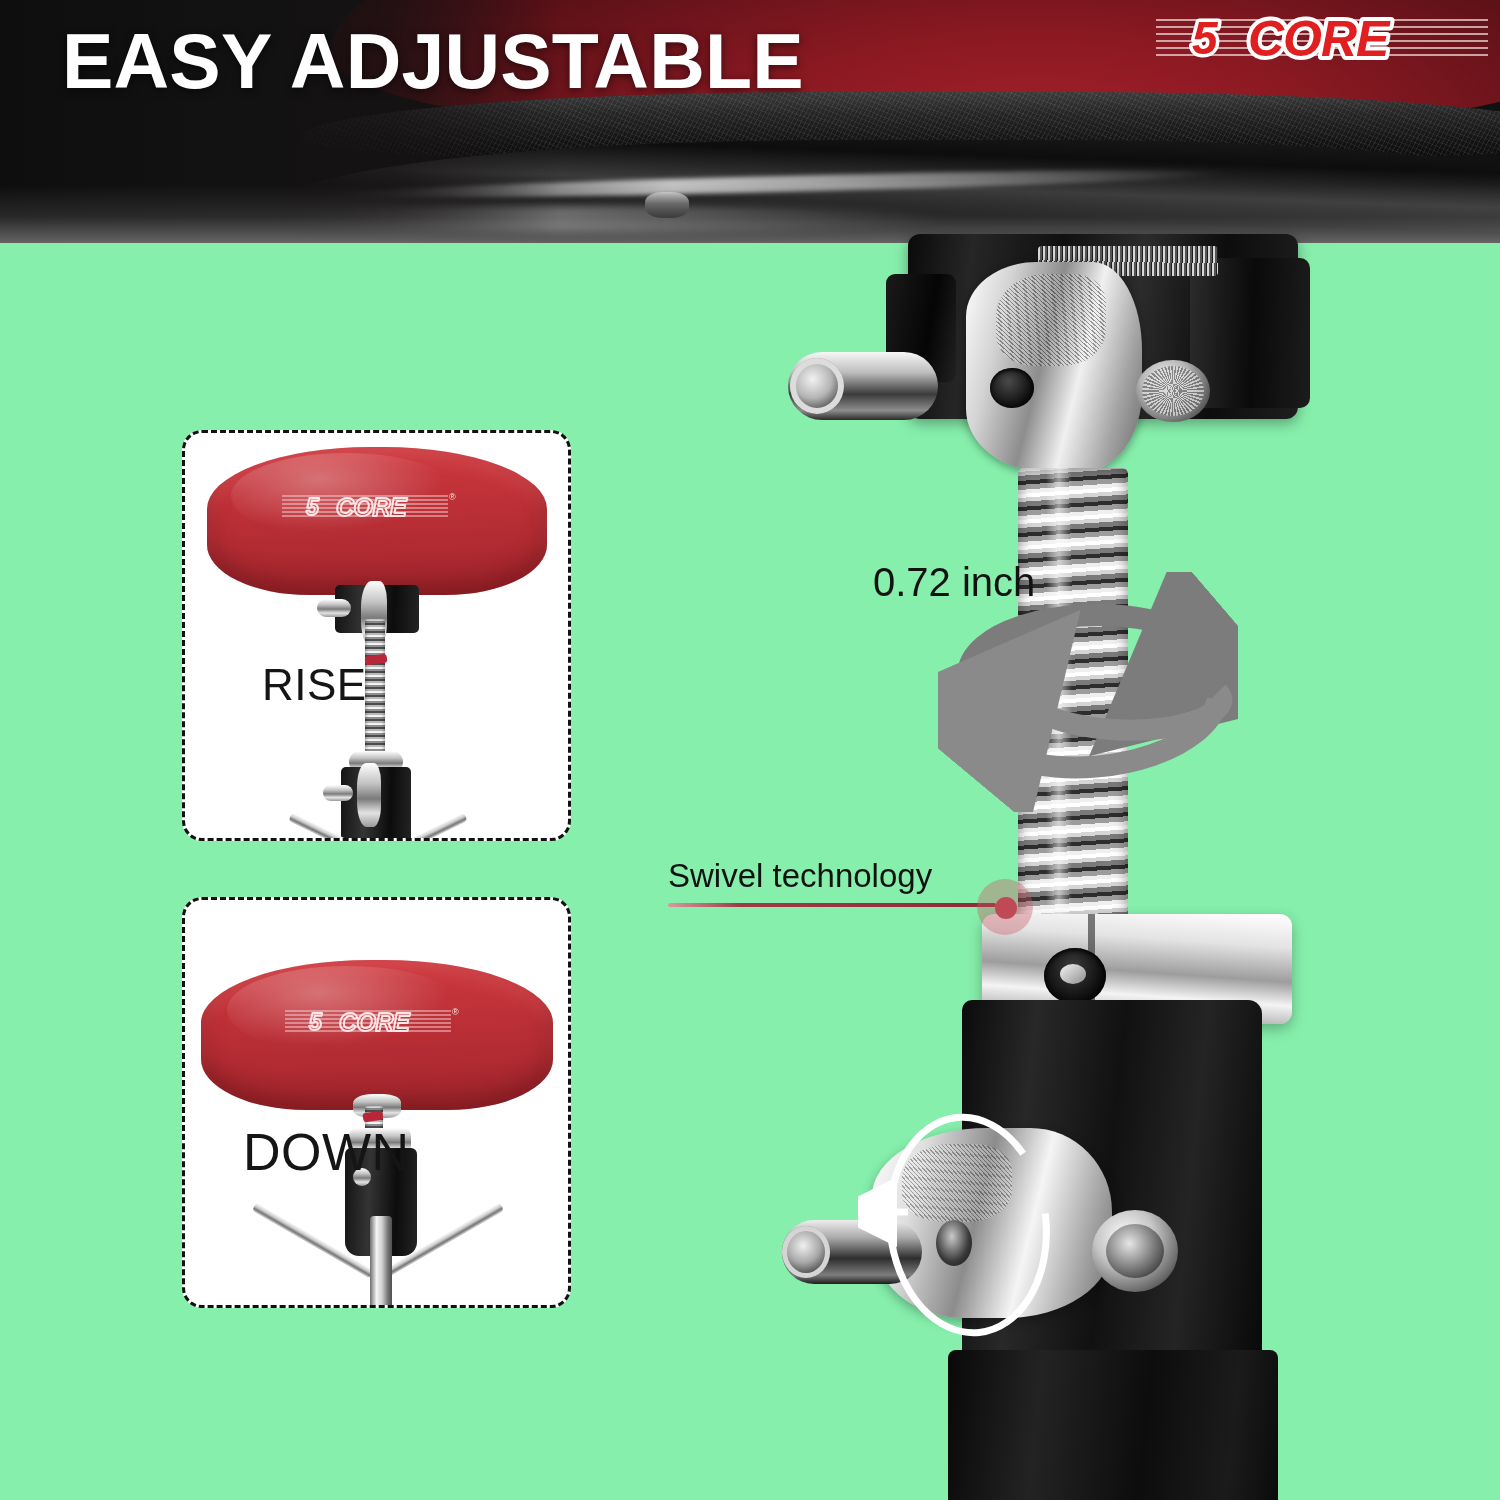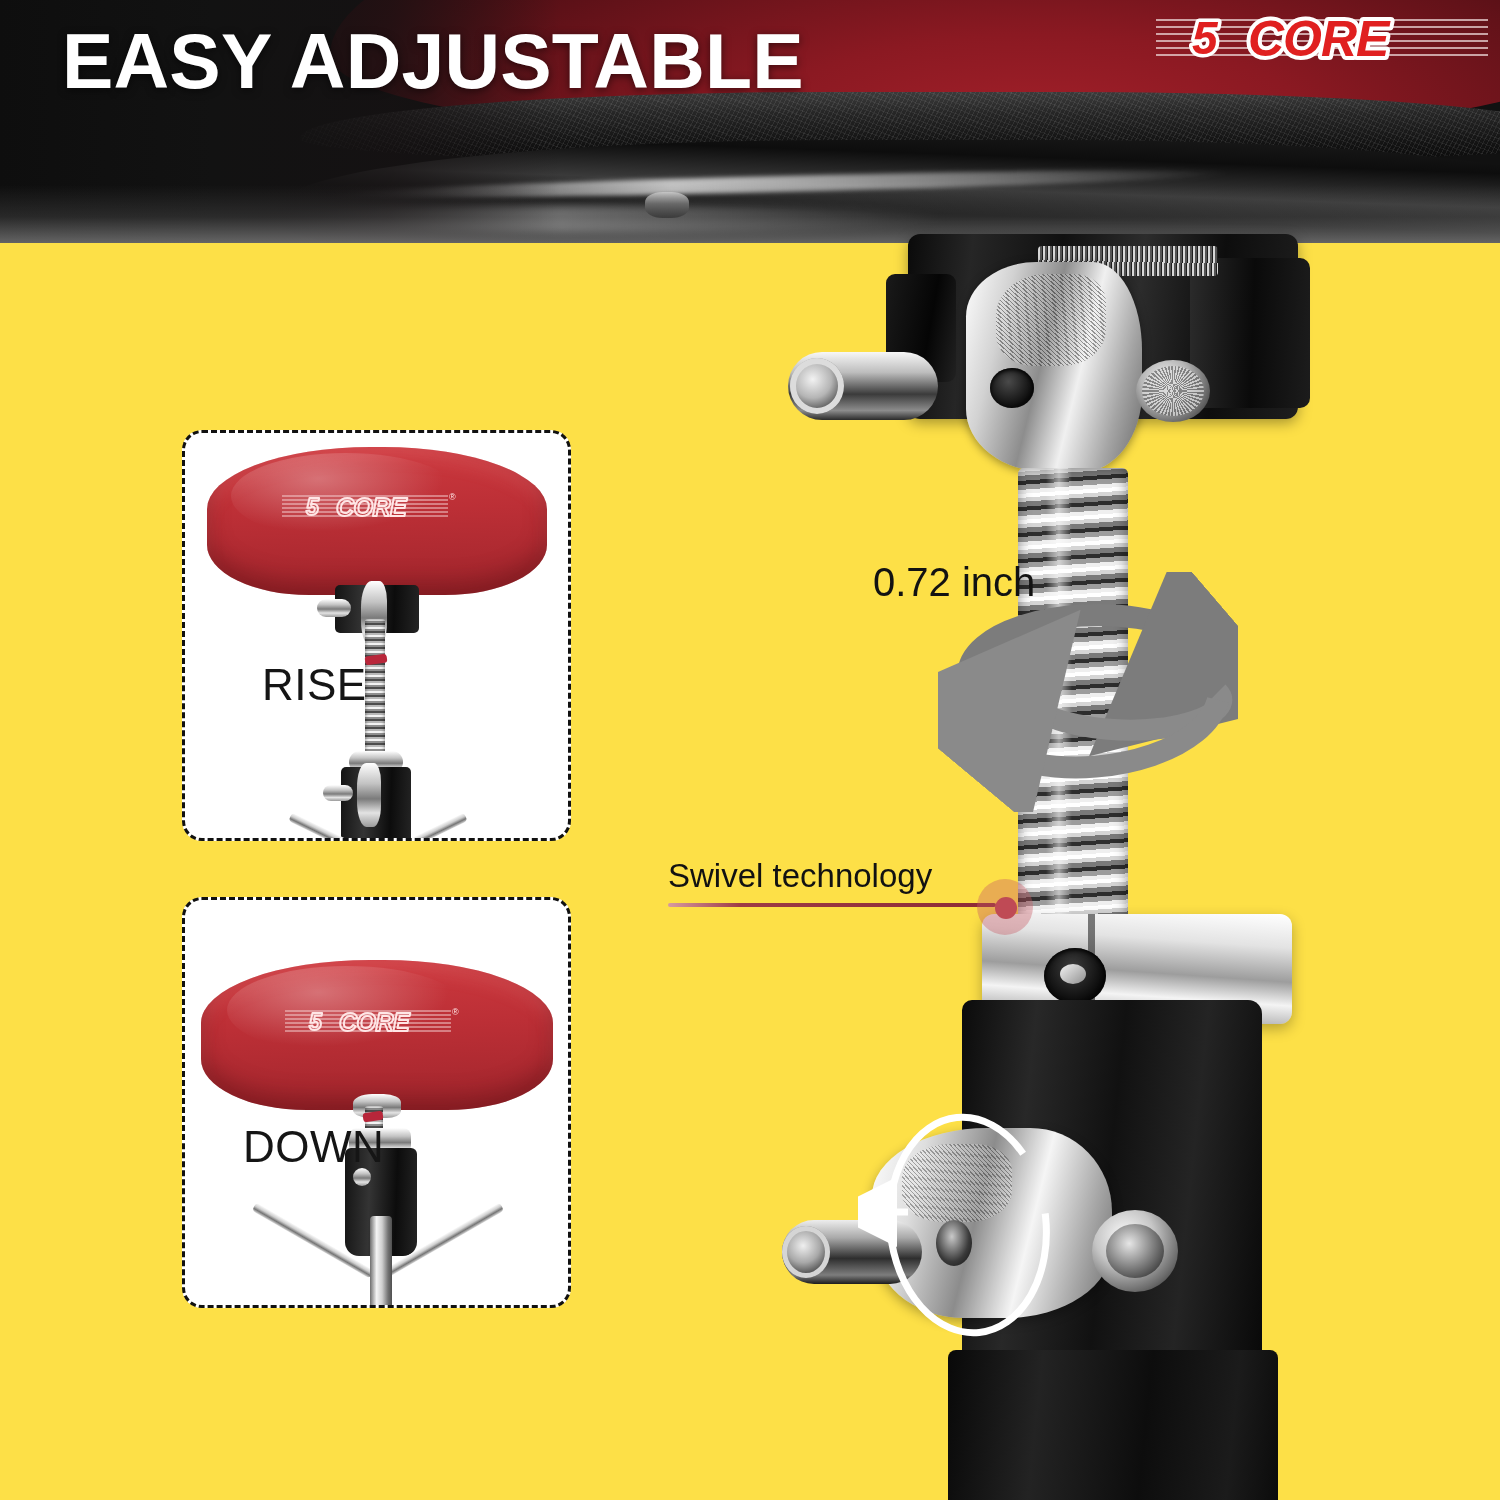"EASY ADJUSTABLE" #stage { background: #fde047 -> #86efac }
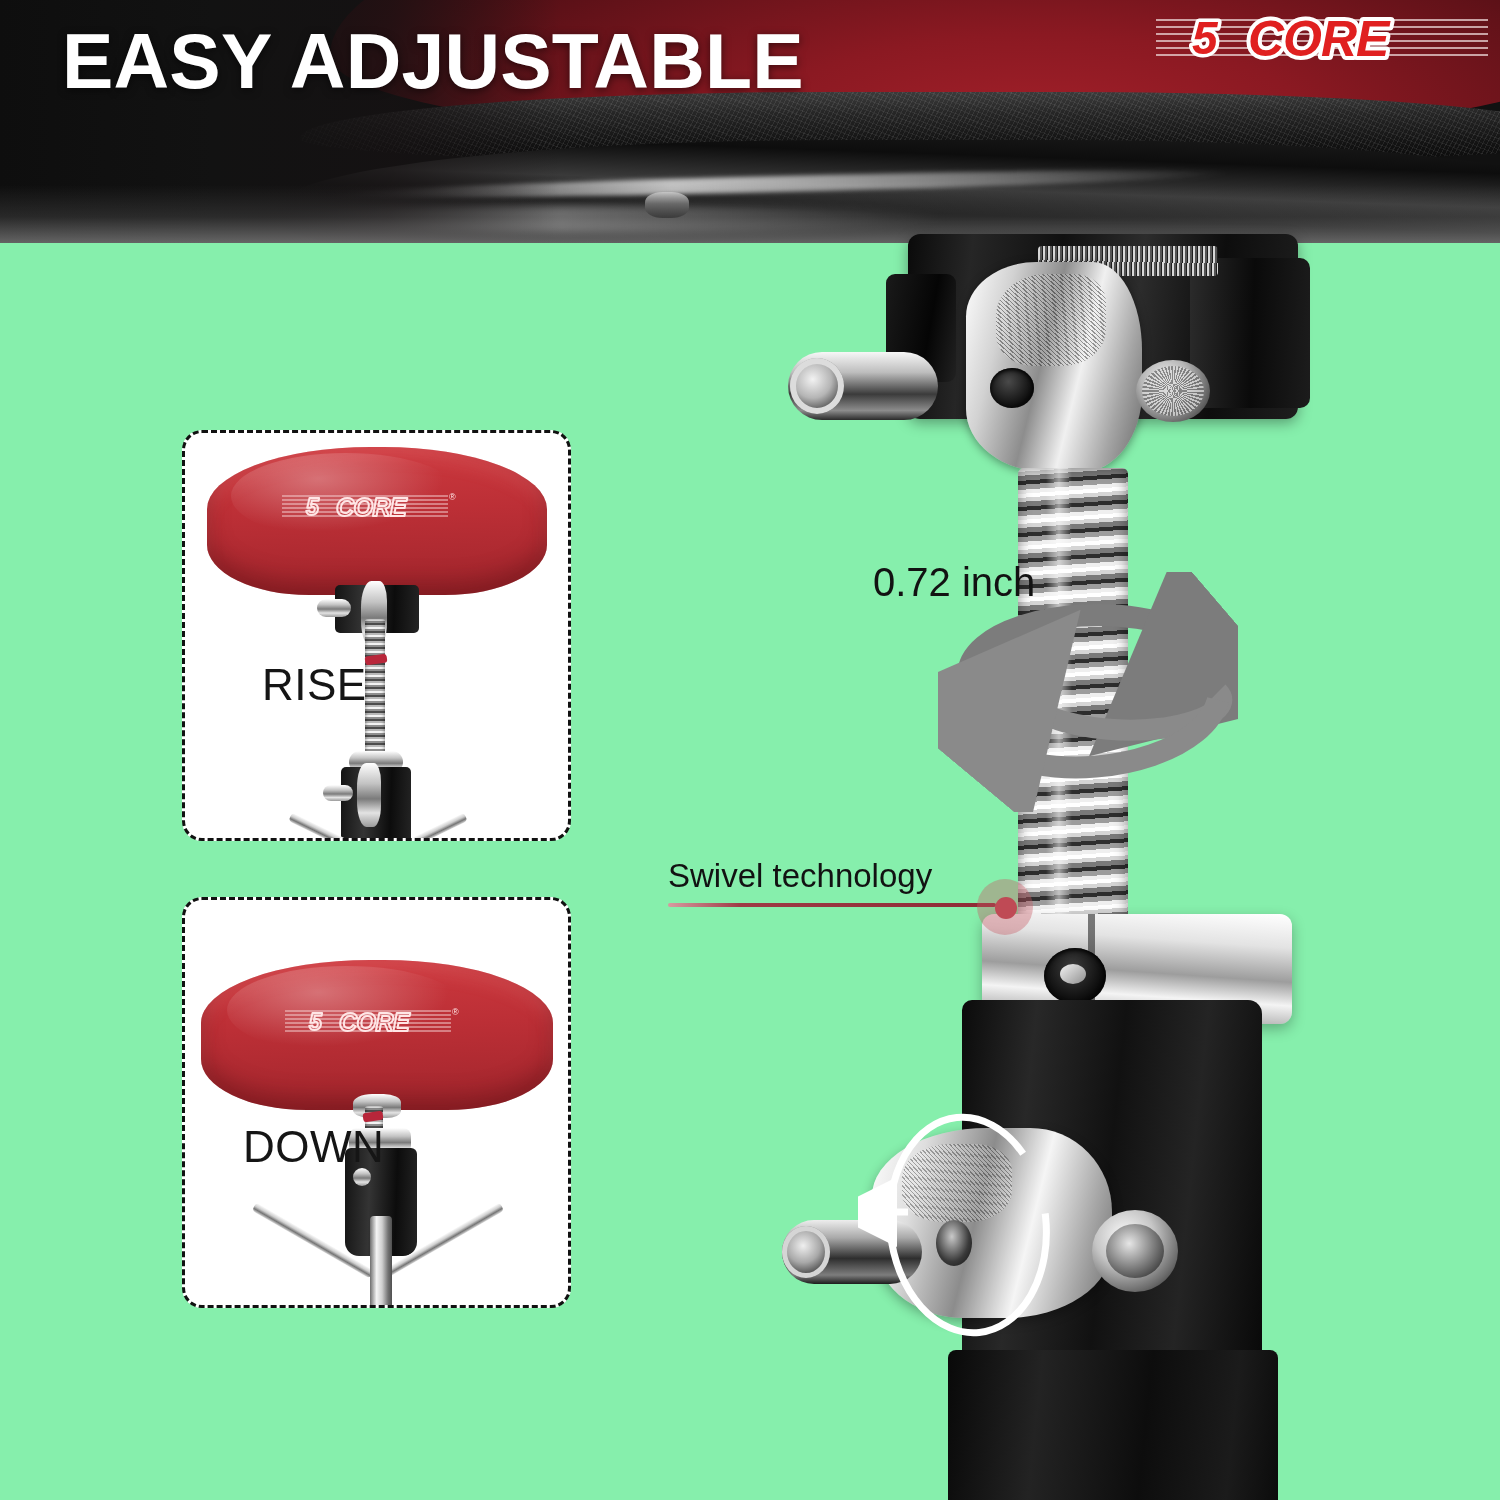"DOWN" #label-down { font-size: 44px -> 52px }
